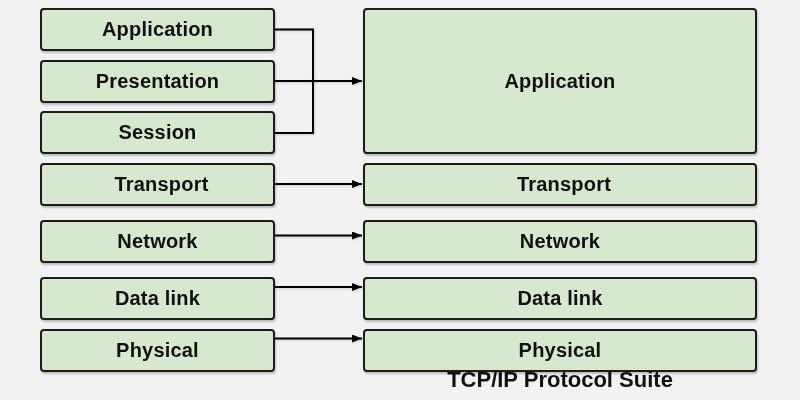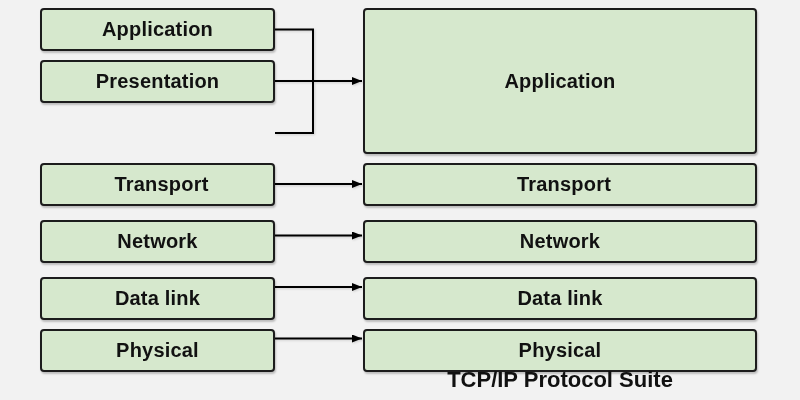"Session" div.box { html: none -> <div>Session</div> }
